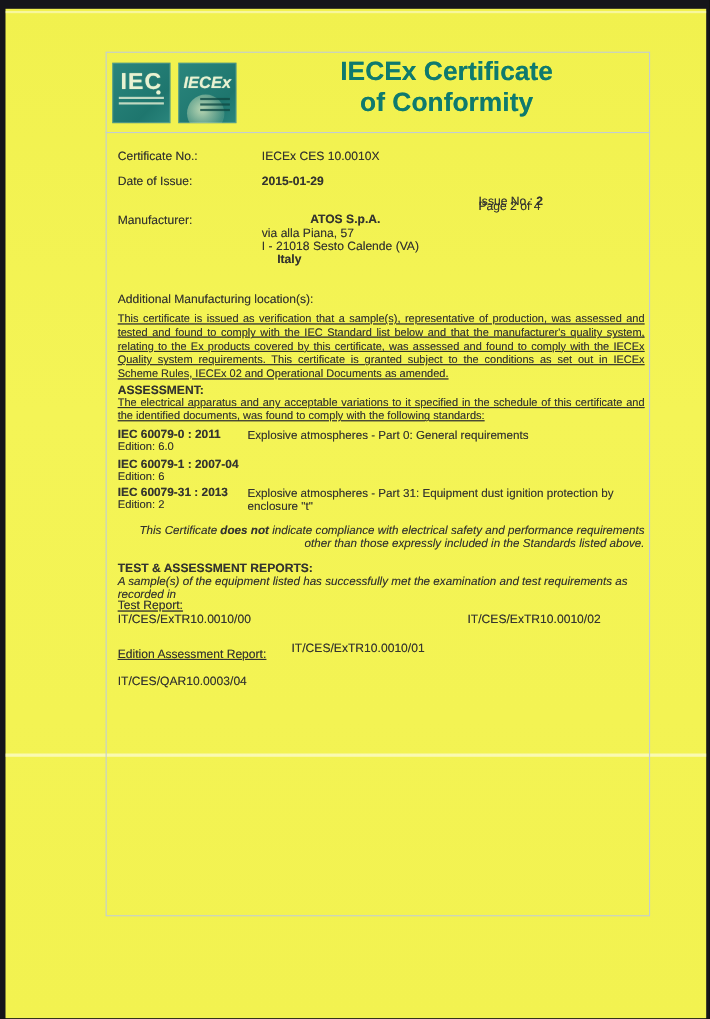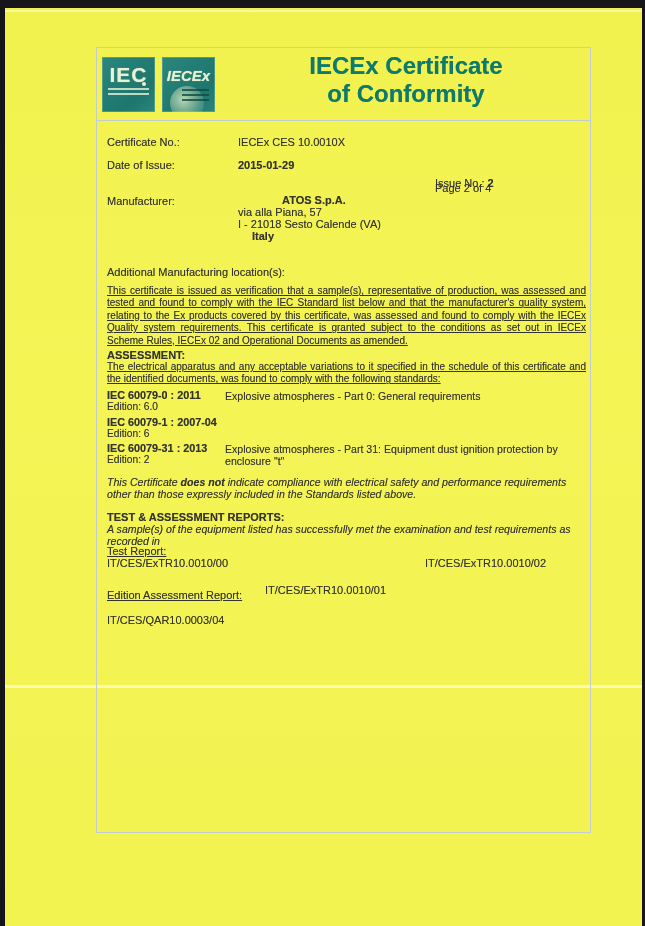"This Certificate does not indicate" .disclaimer { text-align: left -> right }
